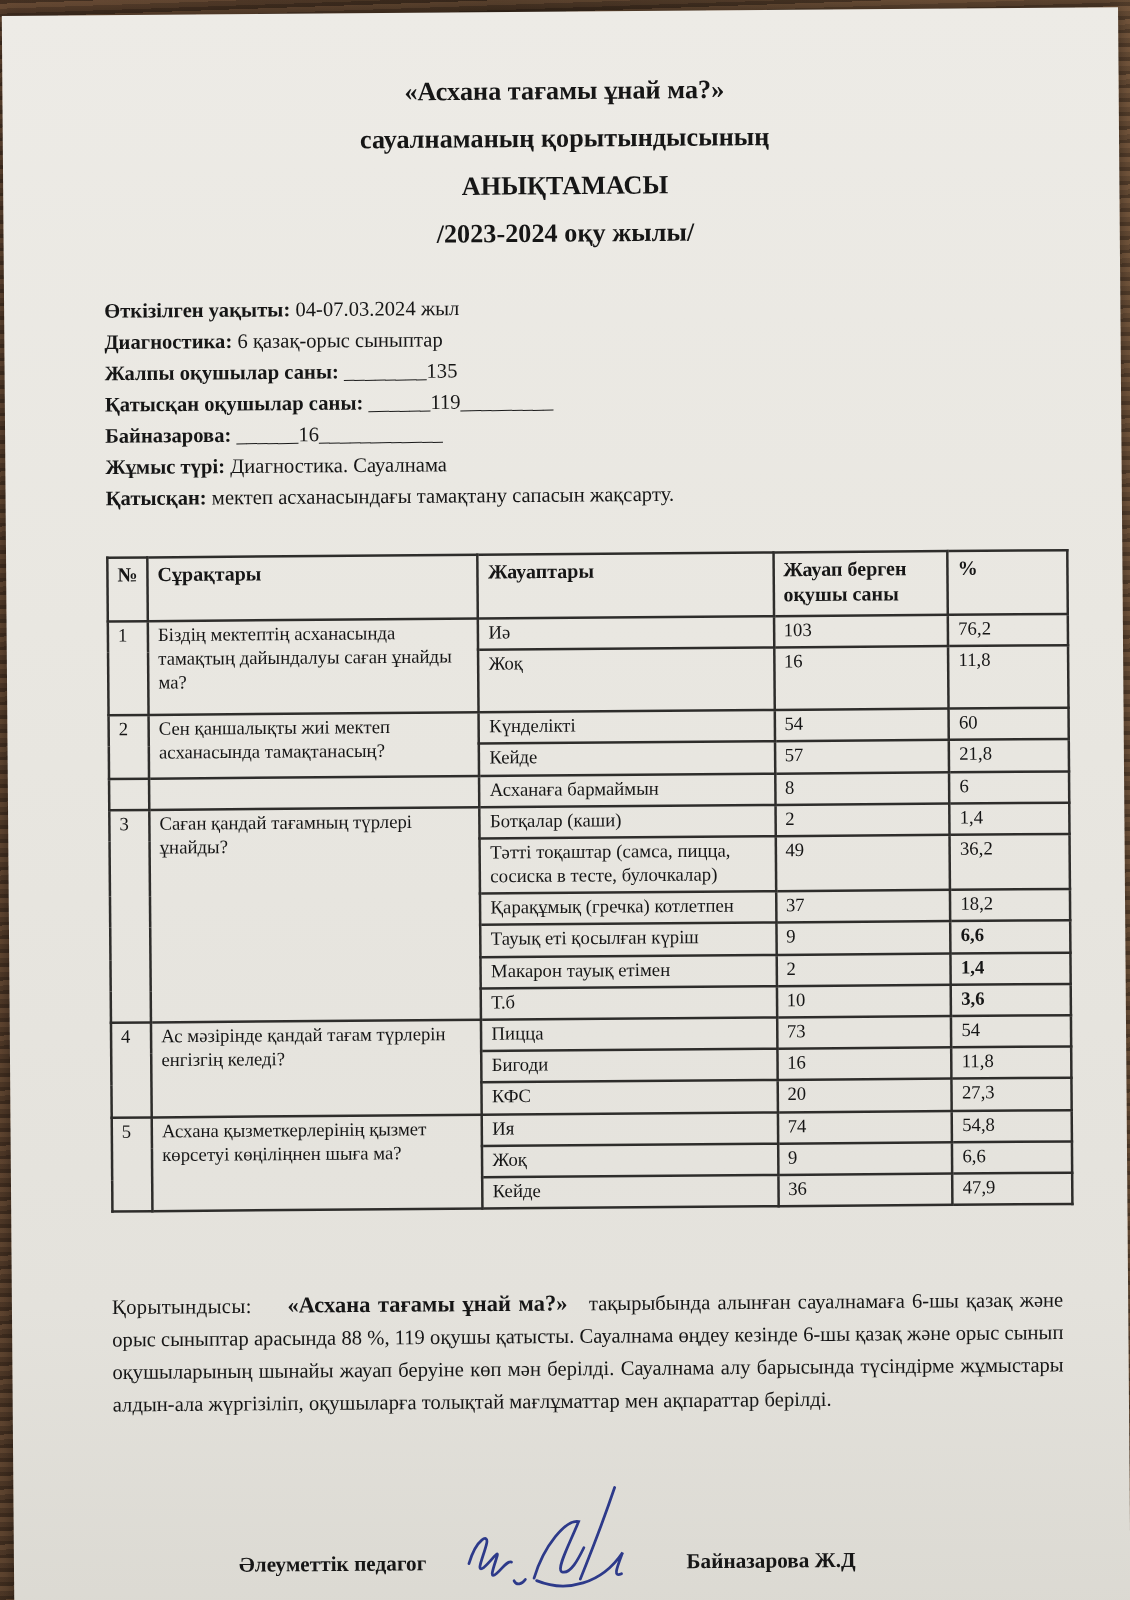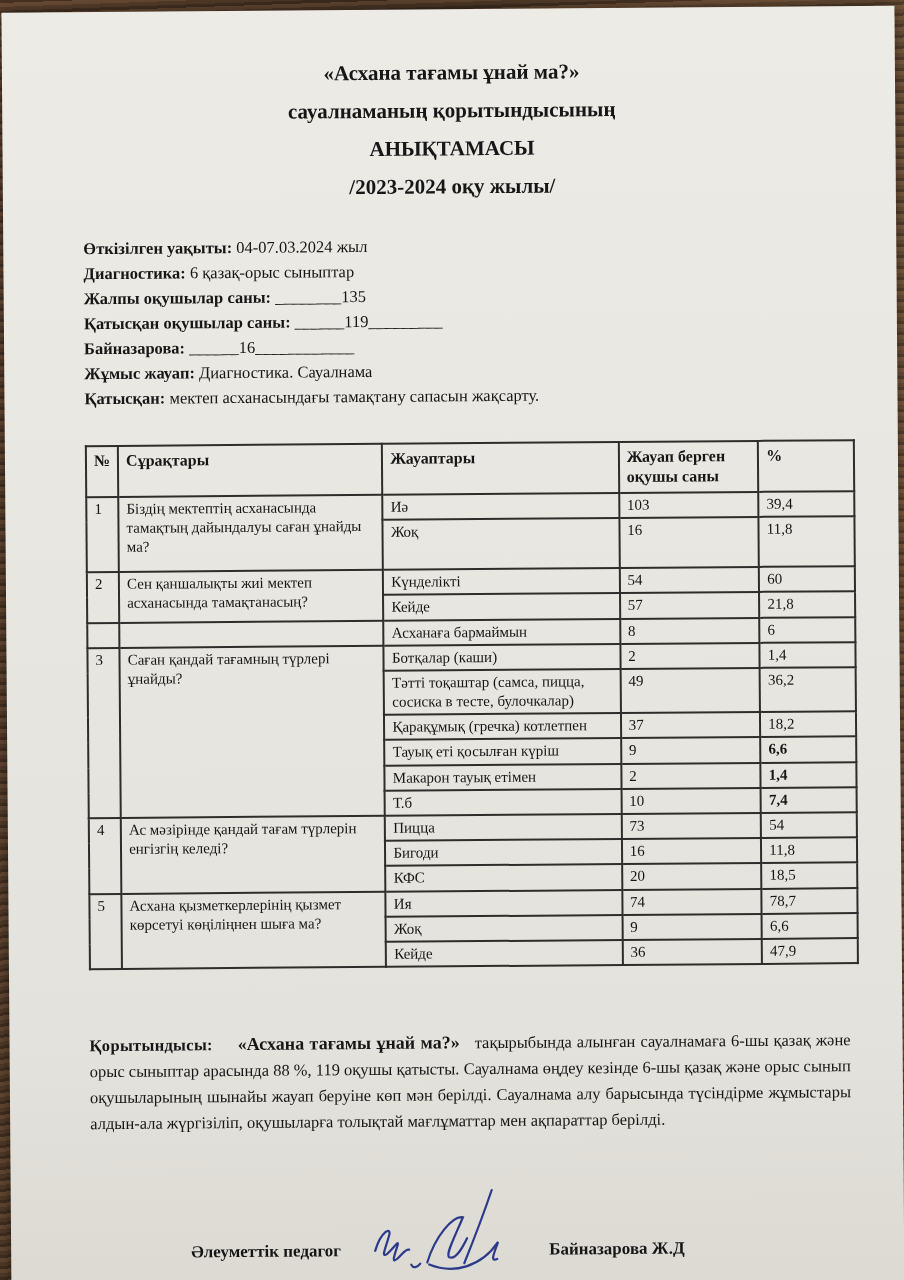"Жұмыс жауап:" span.meta-label { text: жауап -> түрі }
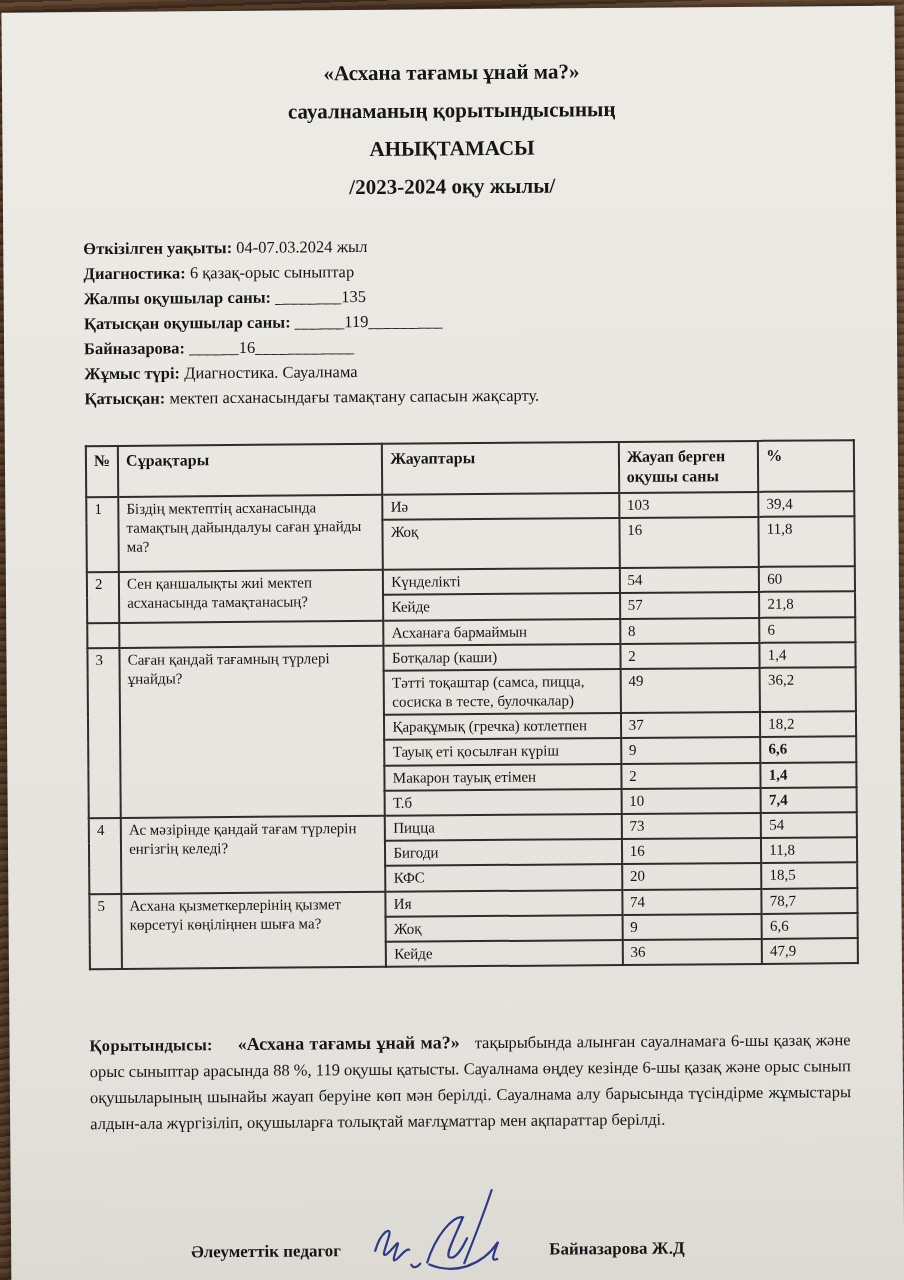"39,4" td { text: 39,4 -> 76,2 }
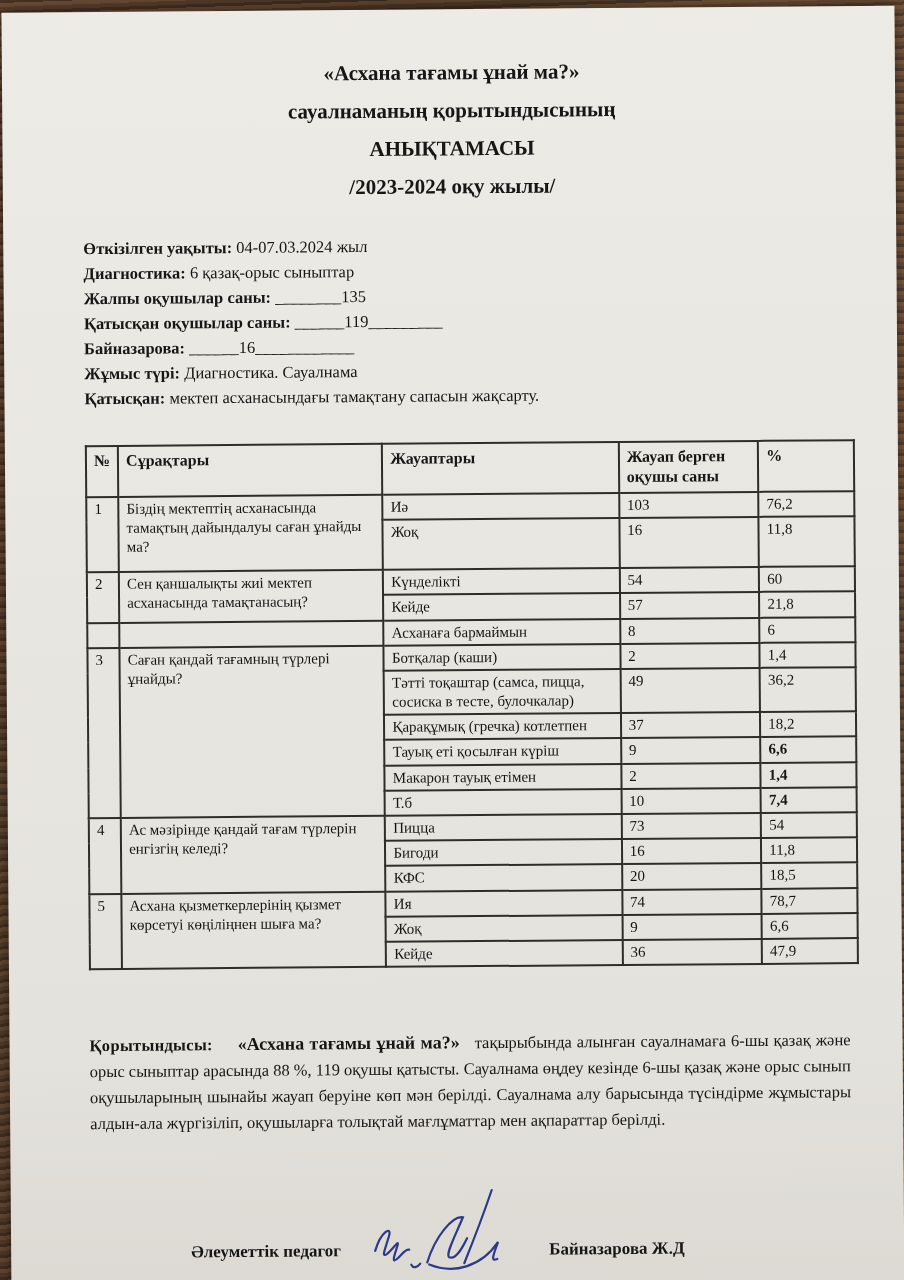"7,4" td.pct-bold { text: 7,4 -> 3,6 }
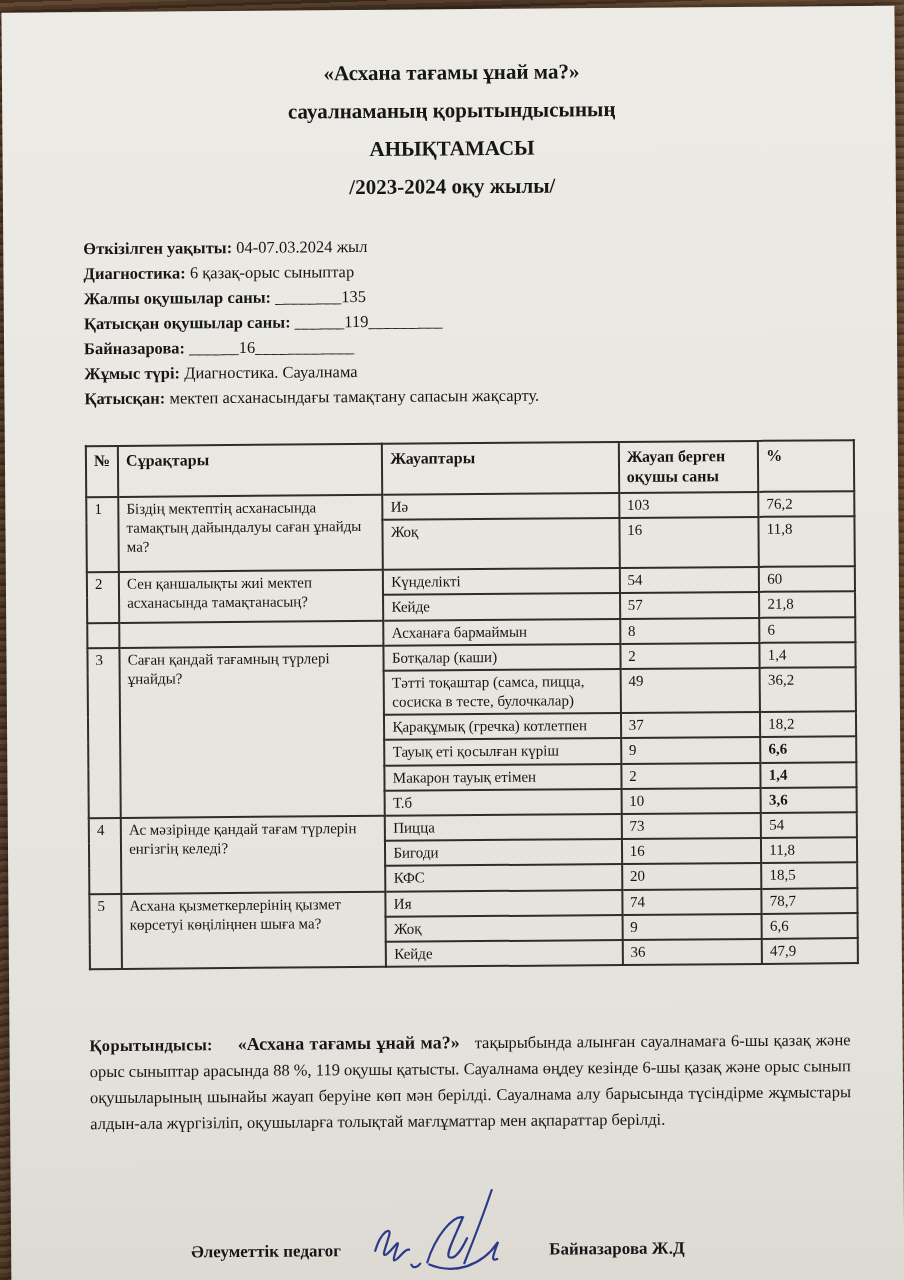"18,5" td { text: 18,5 -> 27,3 }
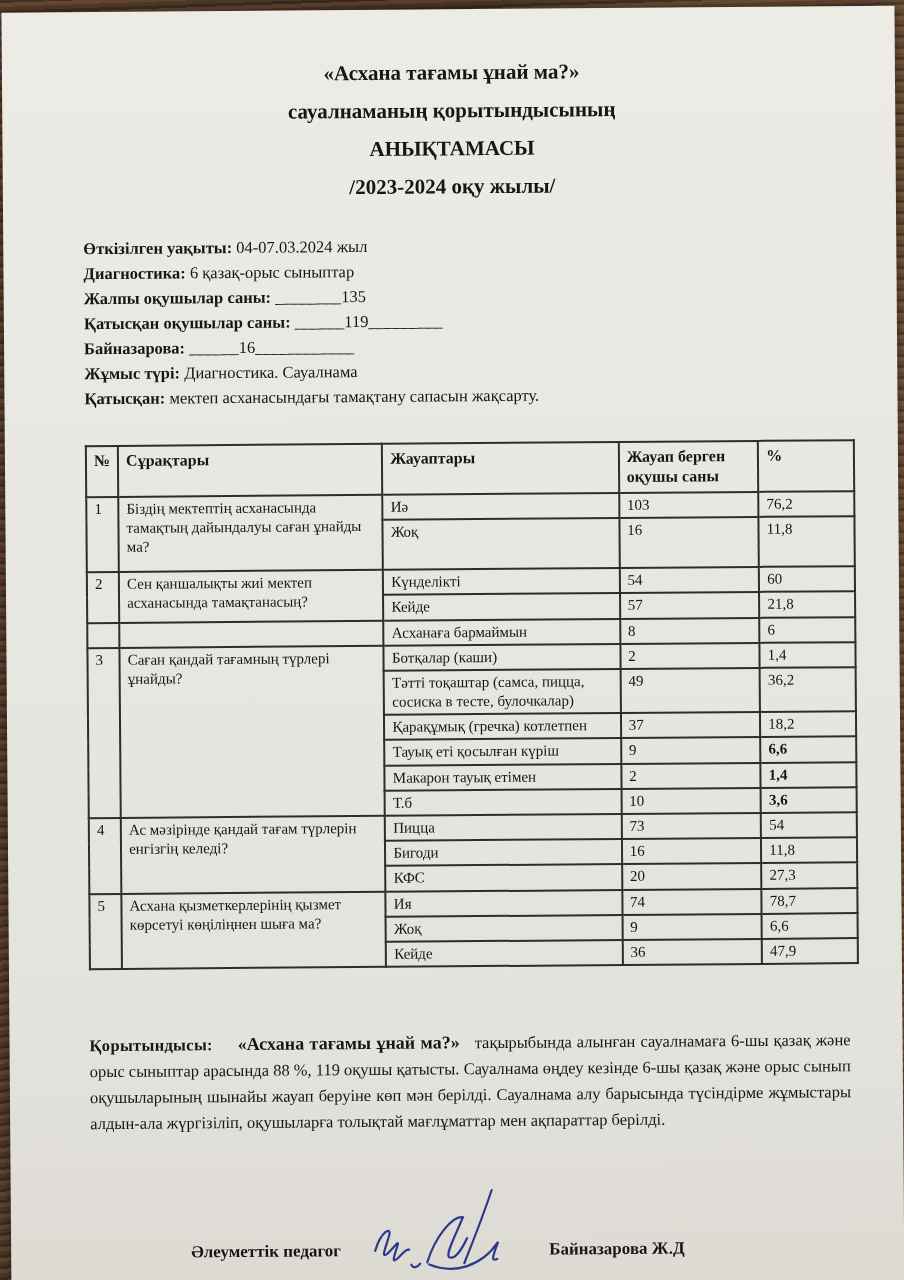"78,7" td { text: 78,7 -> 54,8 }
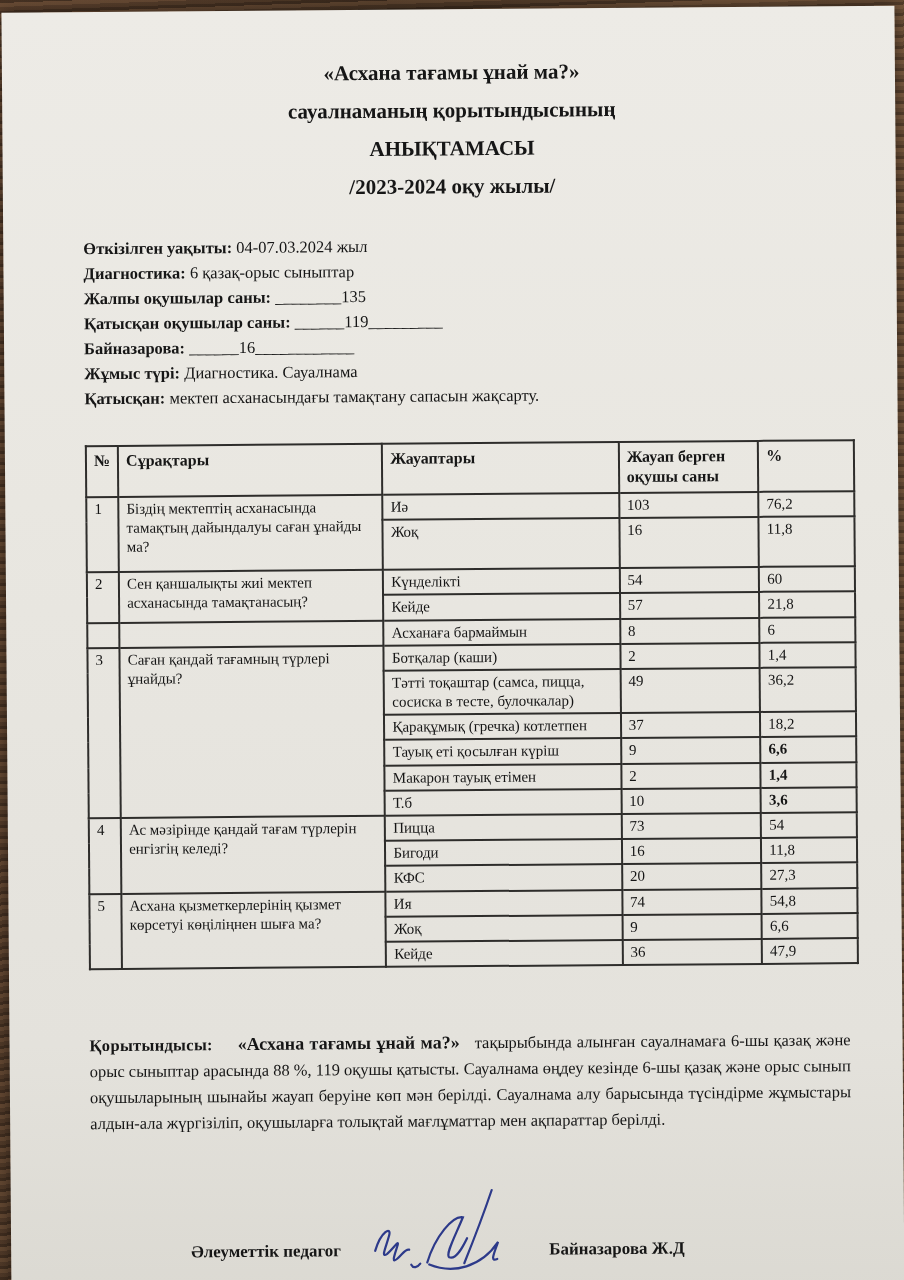"Қорытындысы:" .concl-label { font-weight: bold -> normal }
